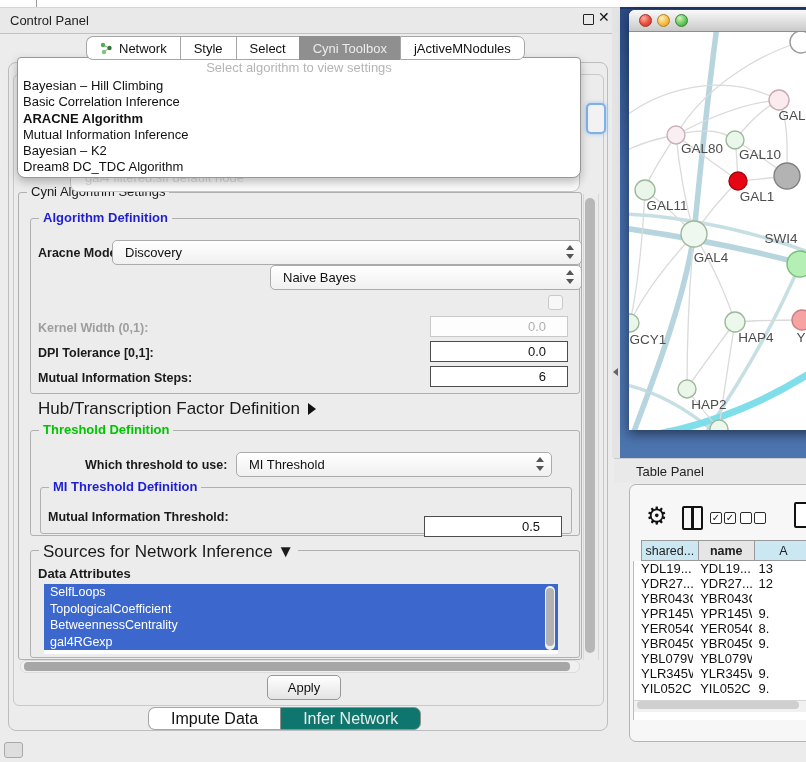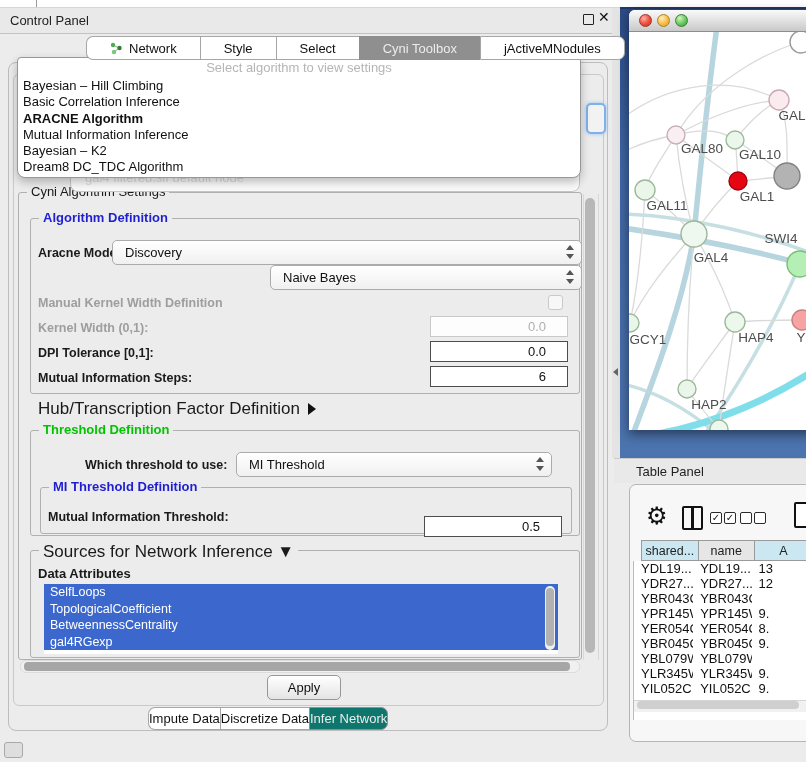"Network" .tab { padding: 0 23px -> 0 13px }
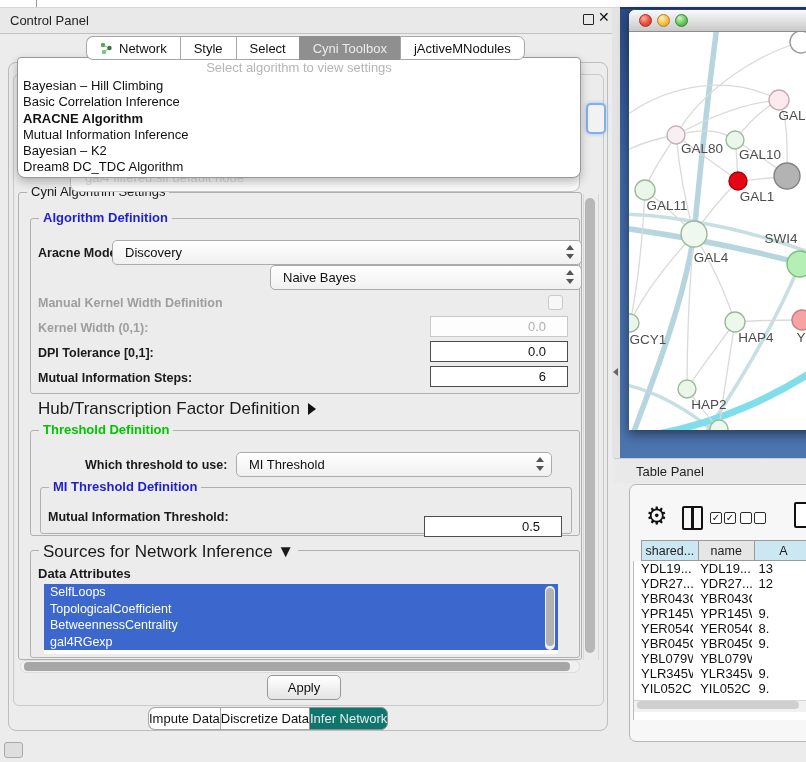"Manual Kernel Width Definition" div.lbl { html: <div>Manual Kernel Width Definition</div> -> none }
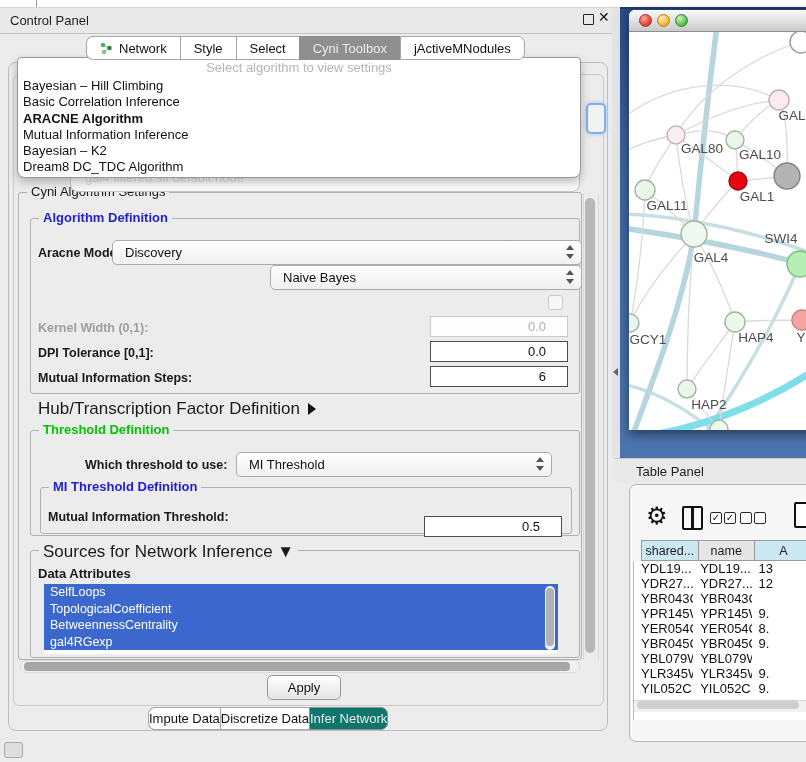"name" div.th { font-weight: none -> bold }
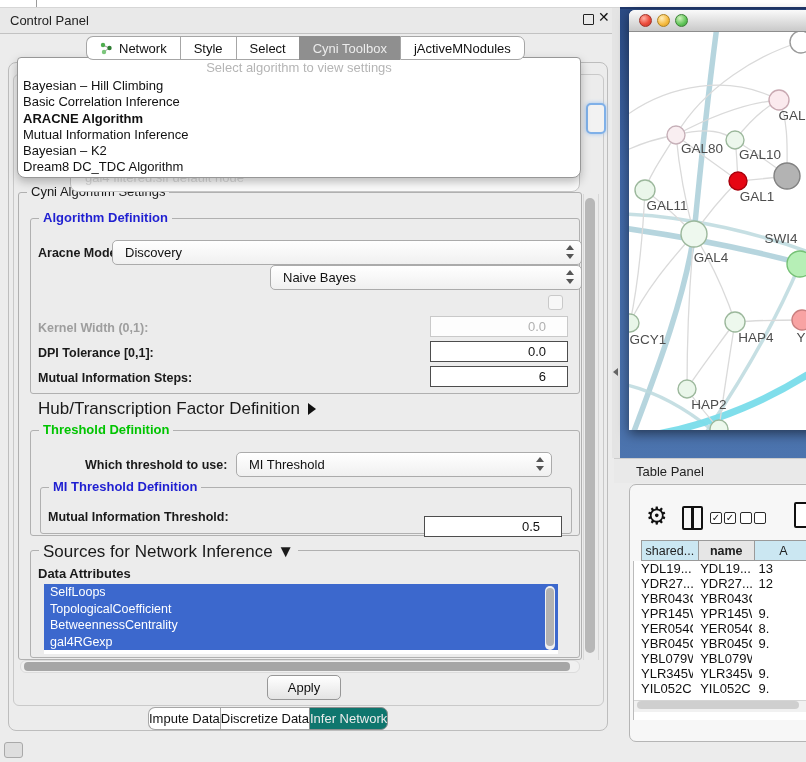"Impute Data" .btab { font-size: 13px -> 16px; padding: 0 0 -> 0 22px }
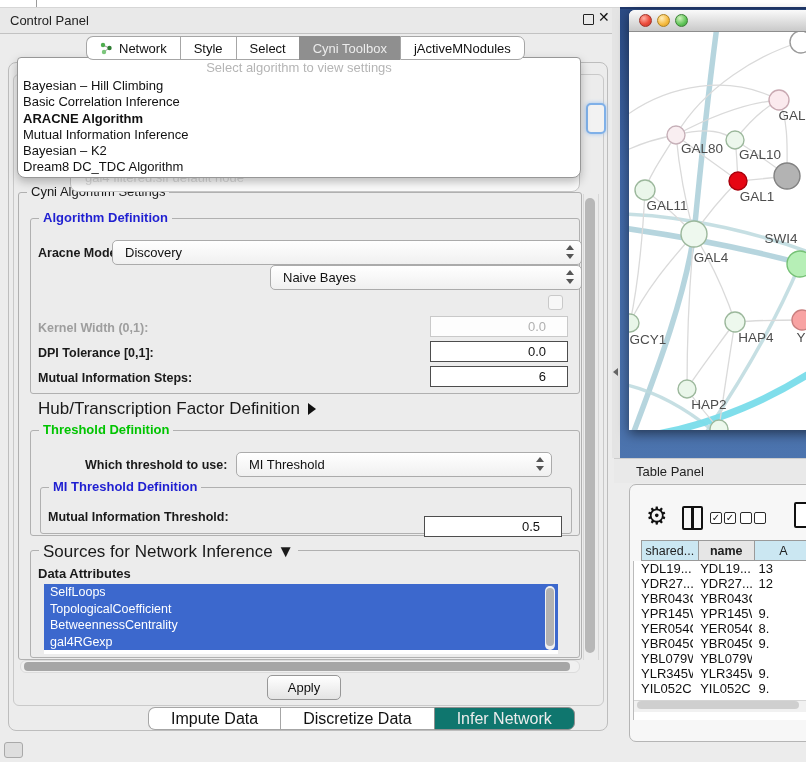"Discretize Data" div.btab { html: <div>Discretize Data</div> -> none }
